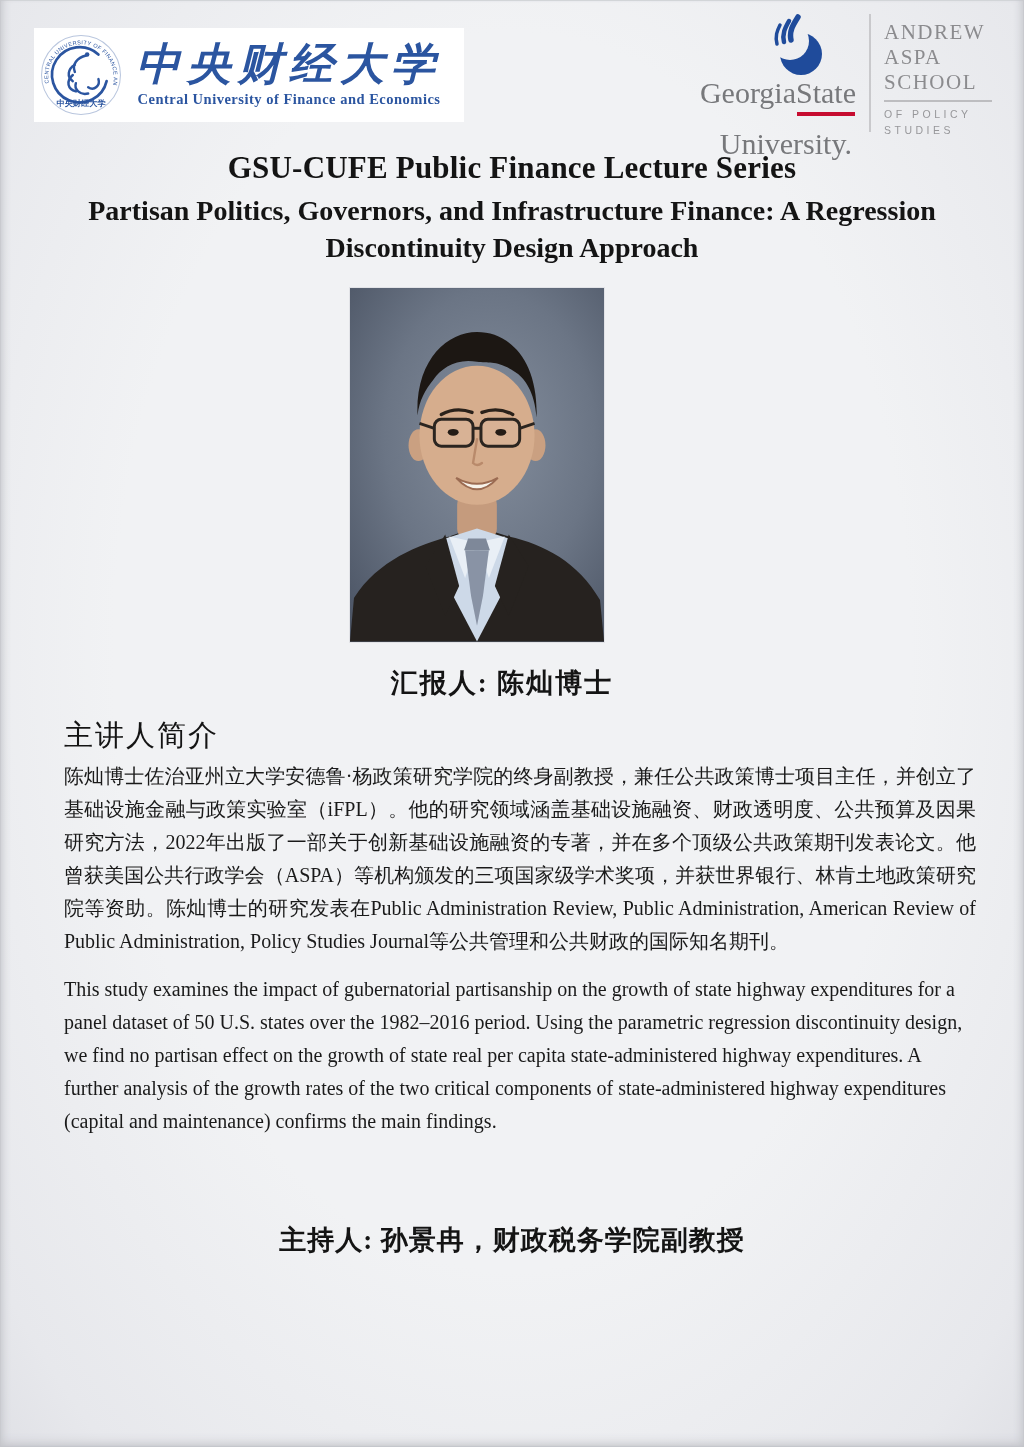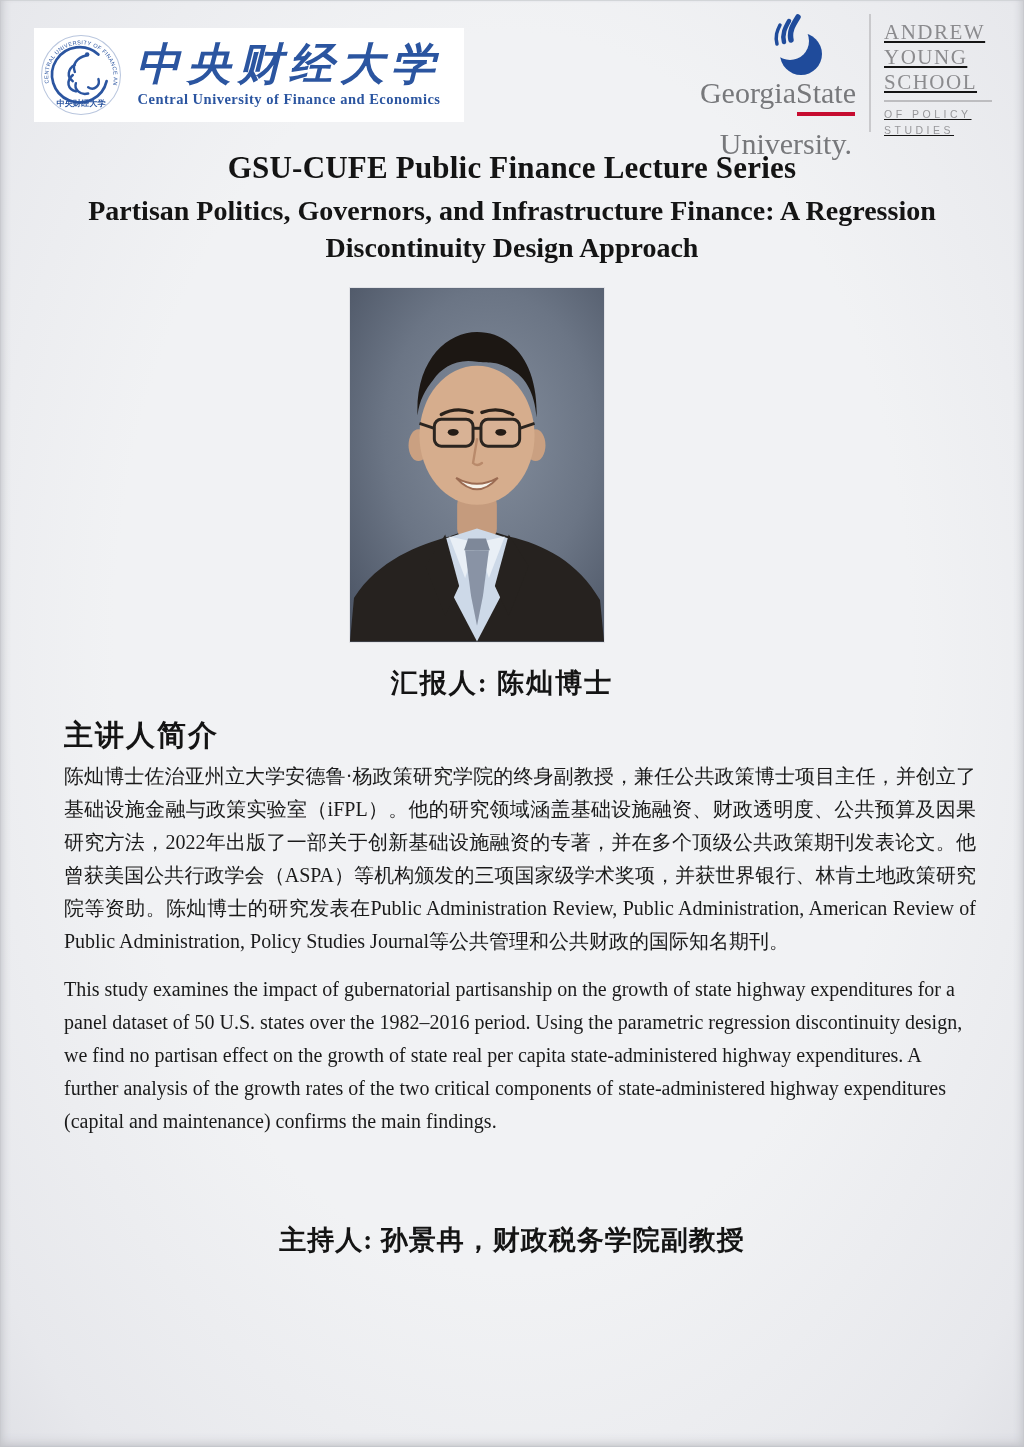"ANDREW" .ays { text-decoration: underline -> none }
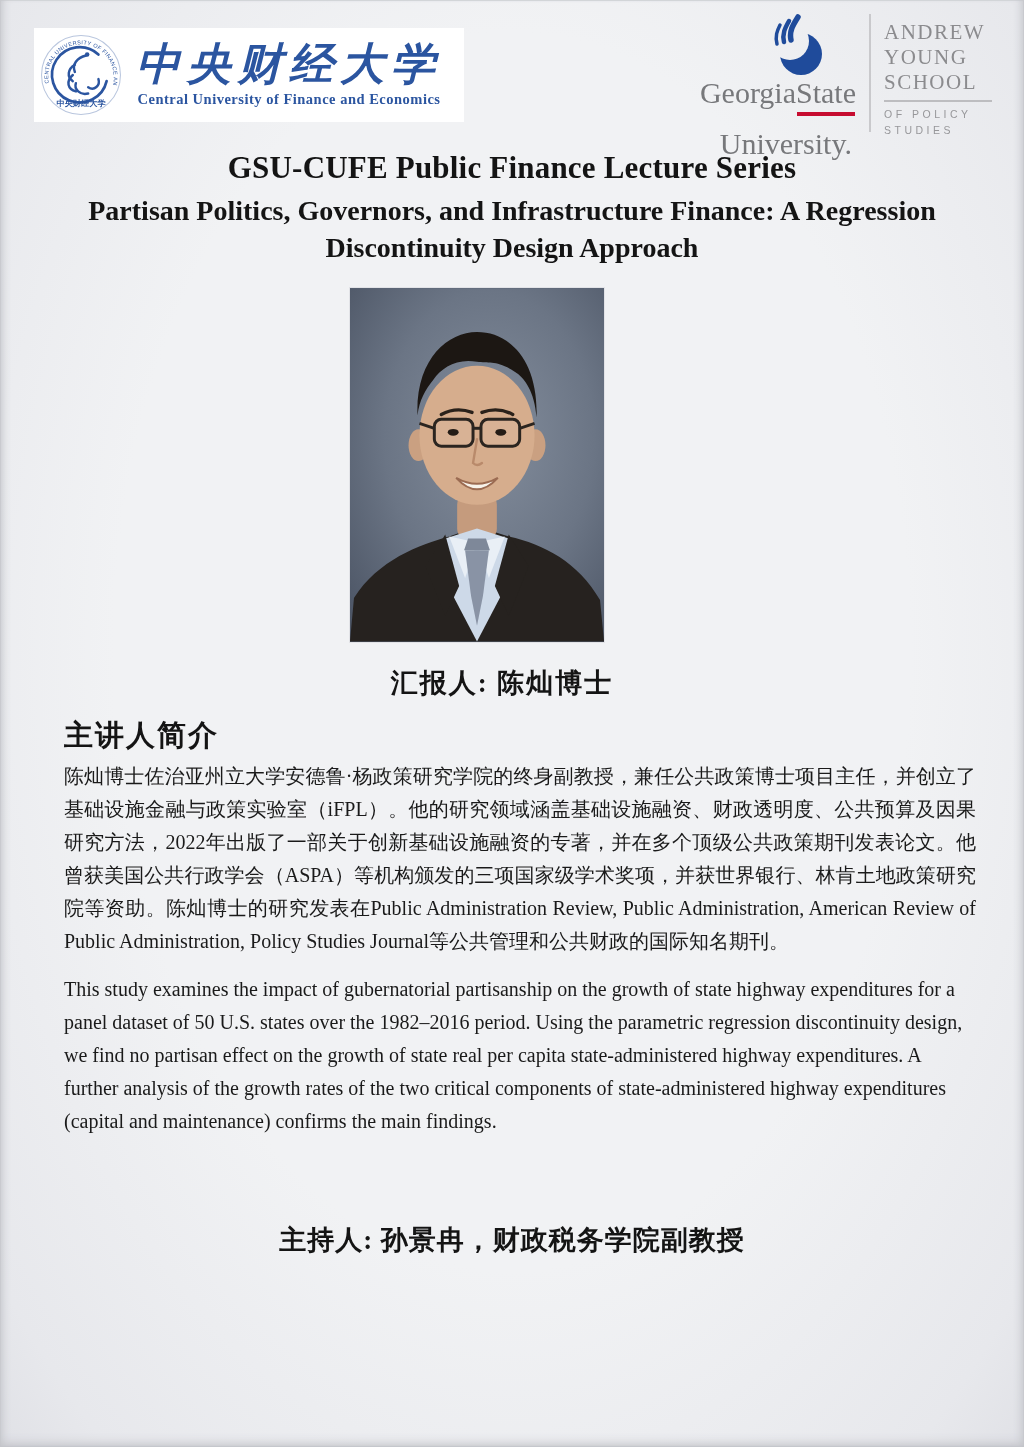"YOUNG" div.ays-word { text: YOUNG -> ASPA }
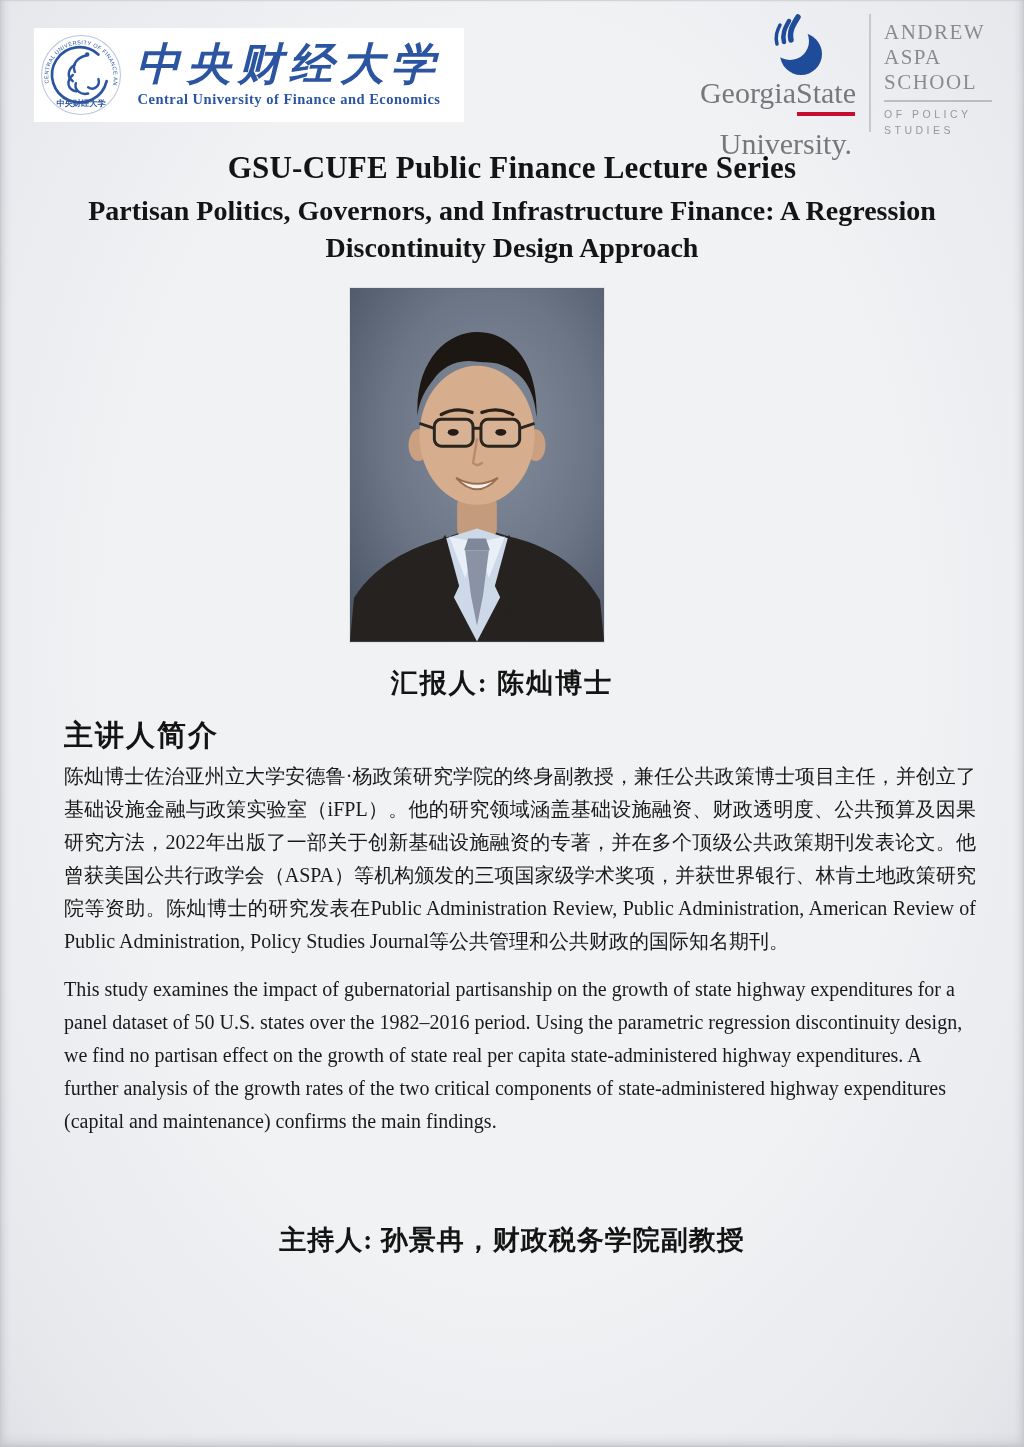"主讲人简介" .section-heading { font-weight: 700 -> 400 }
